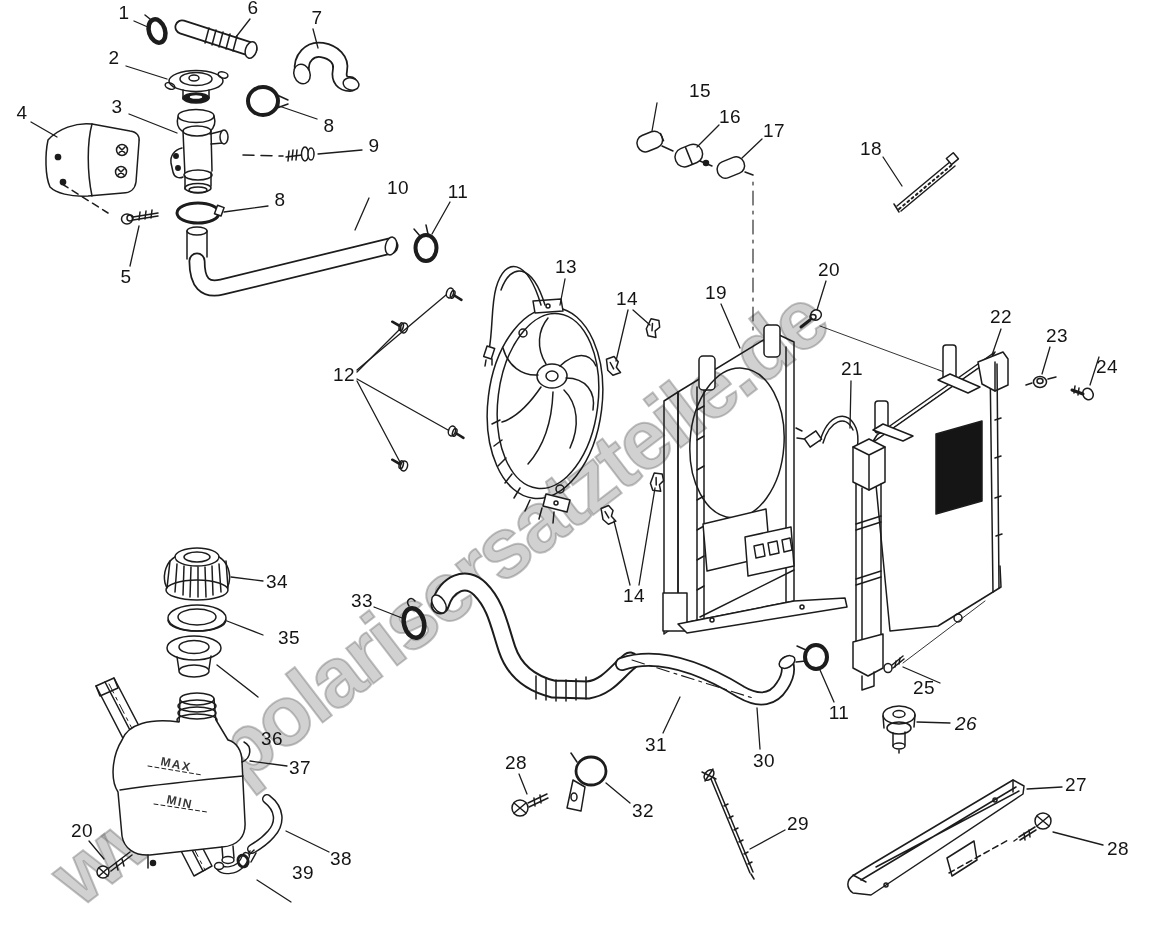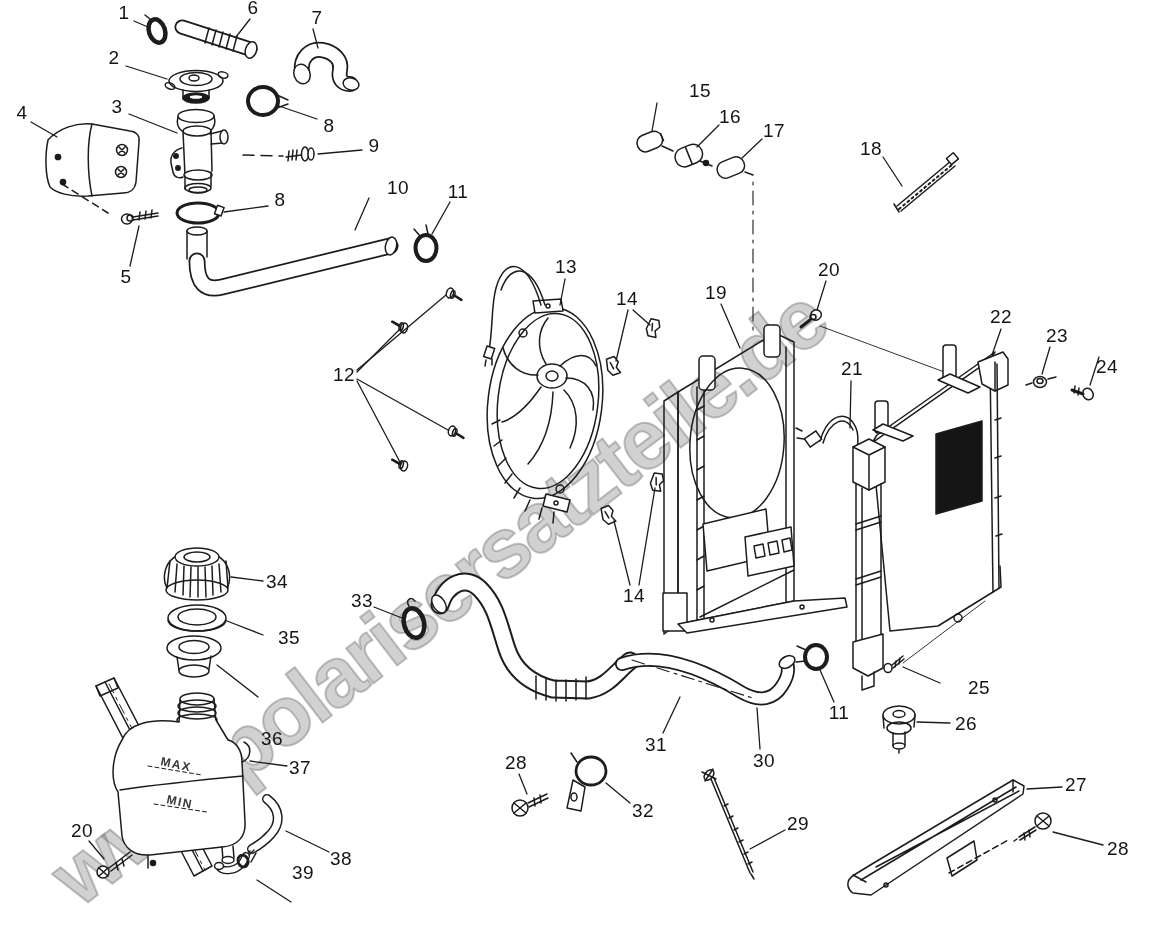"25" div.callout { left: 979px -> 924px }
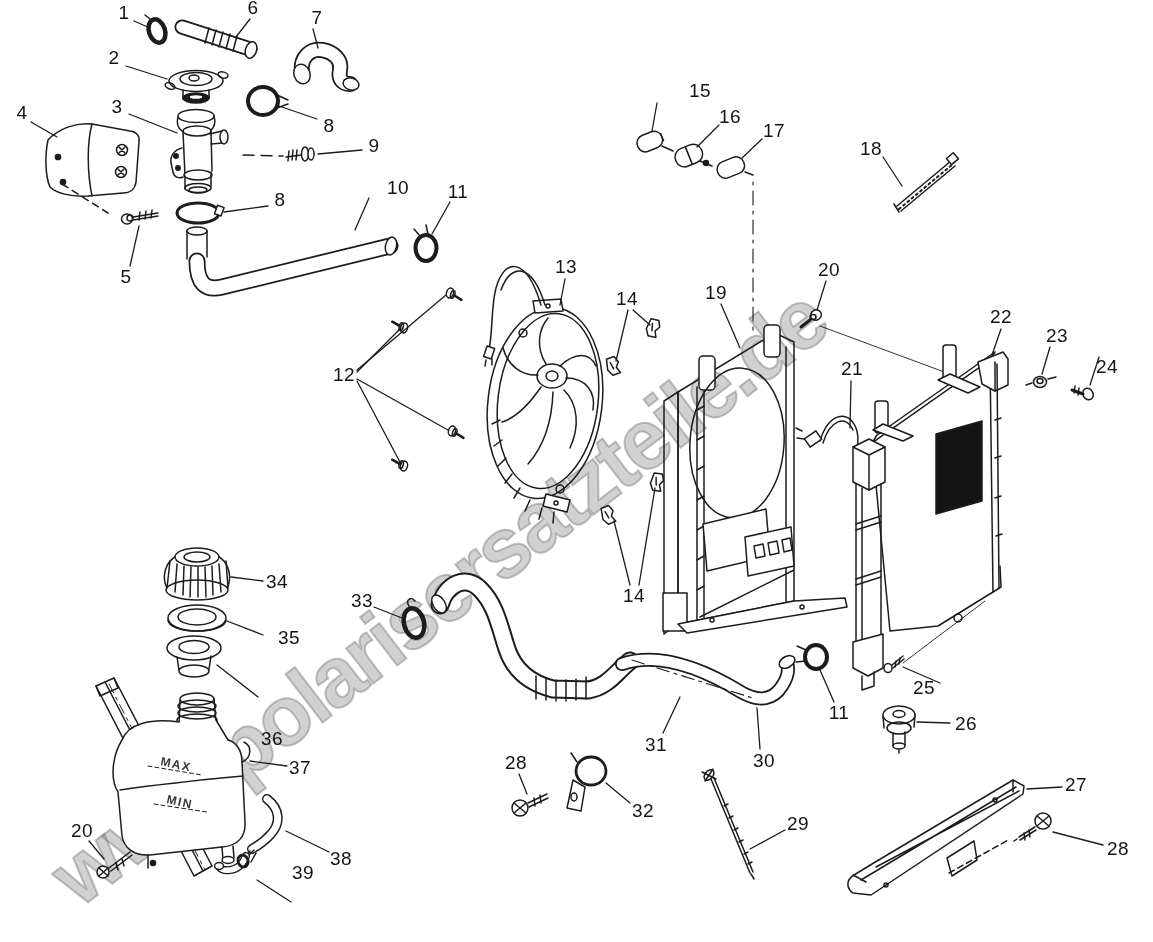"26" div.callout { font-style: none -> italic }
